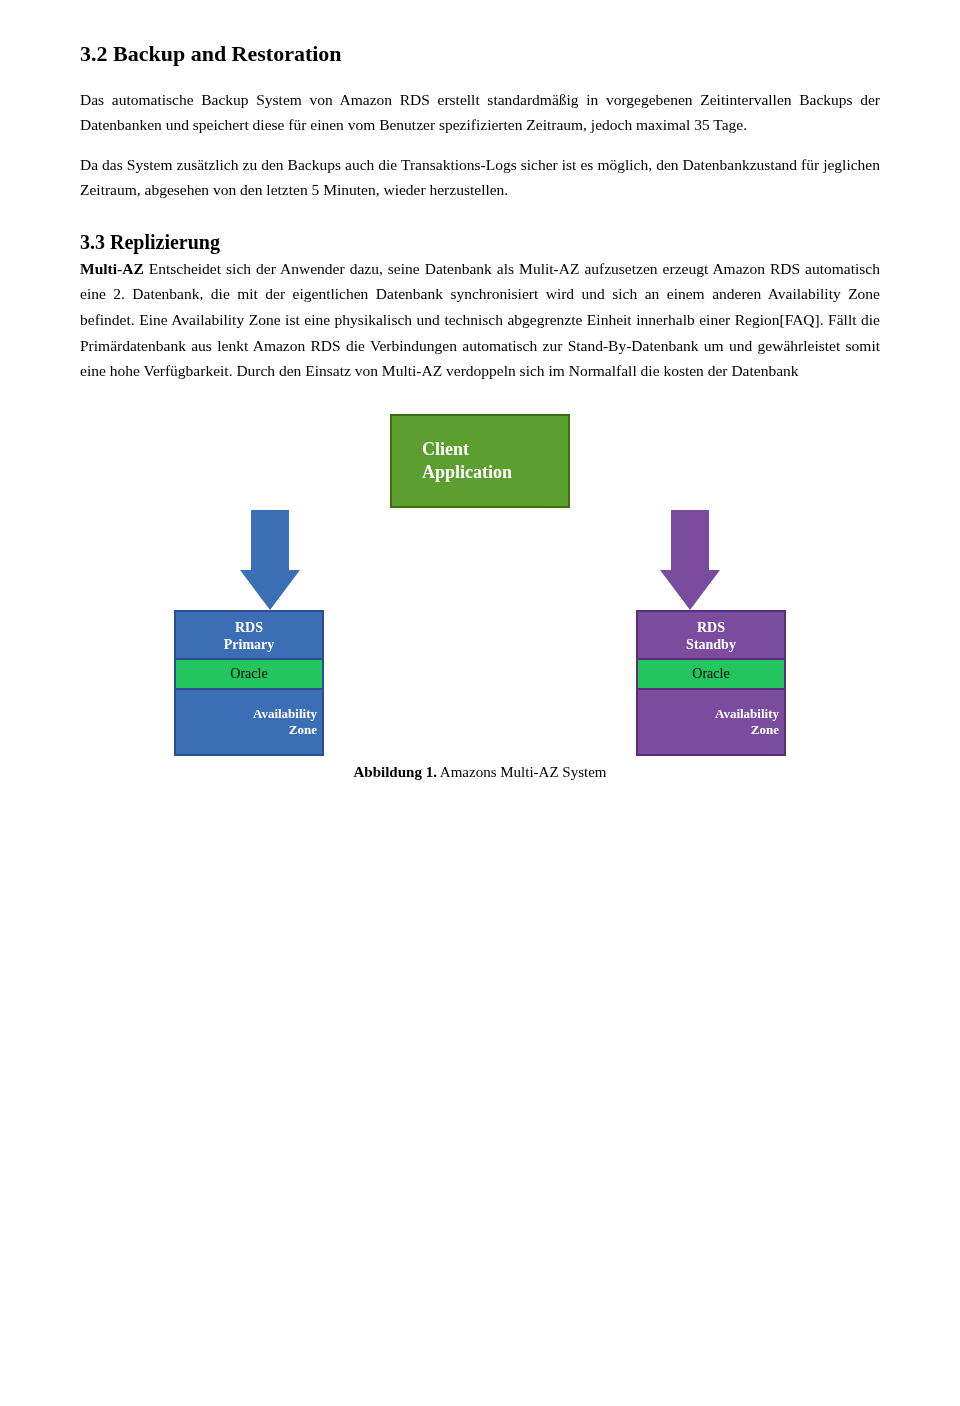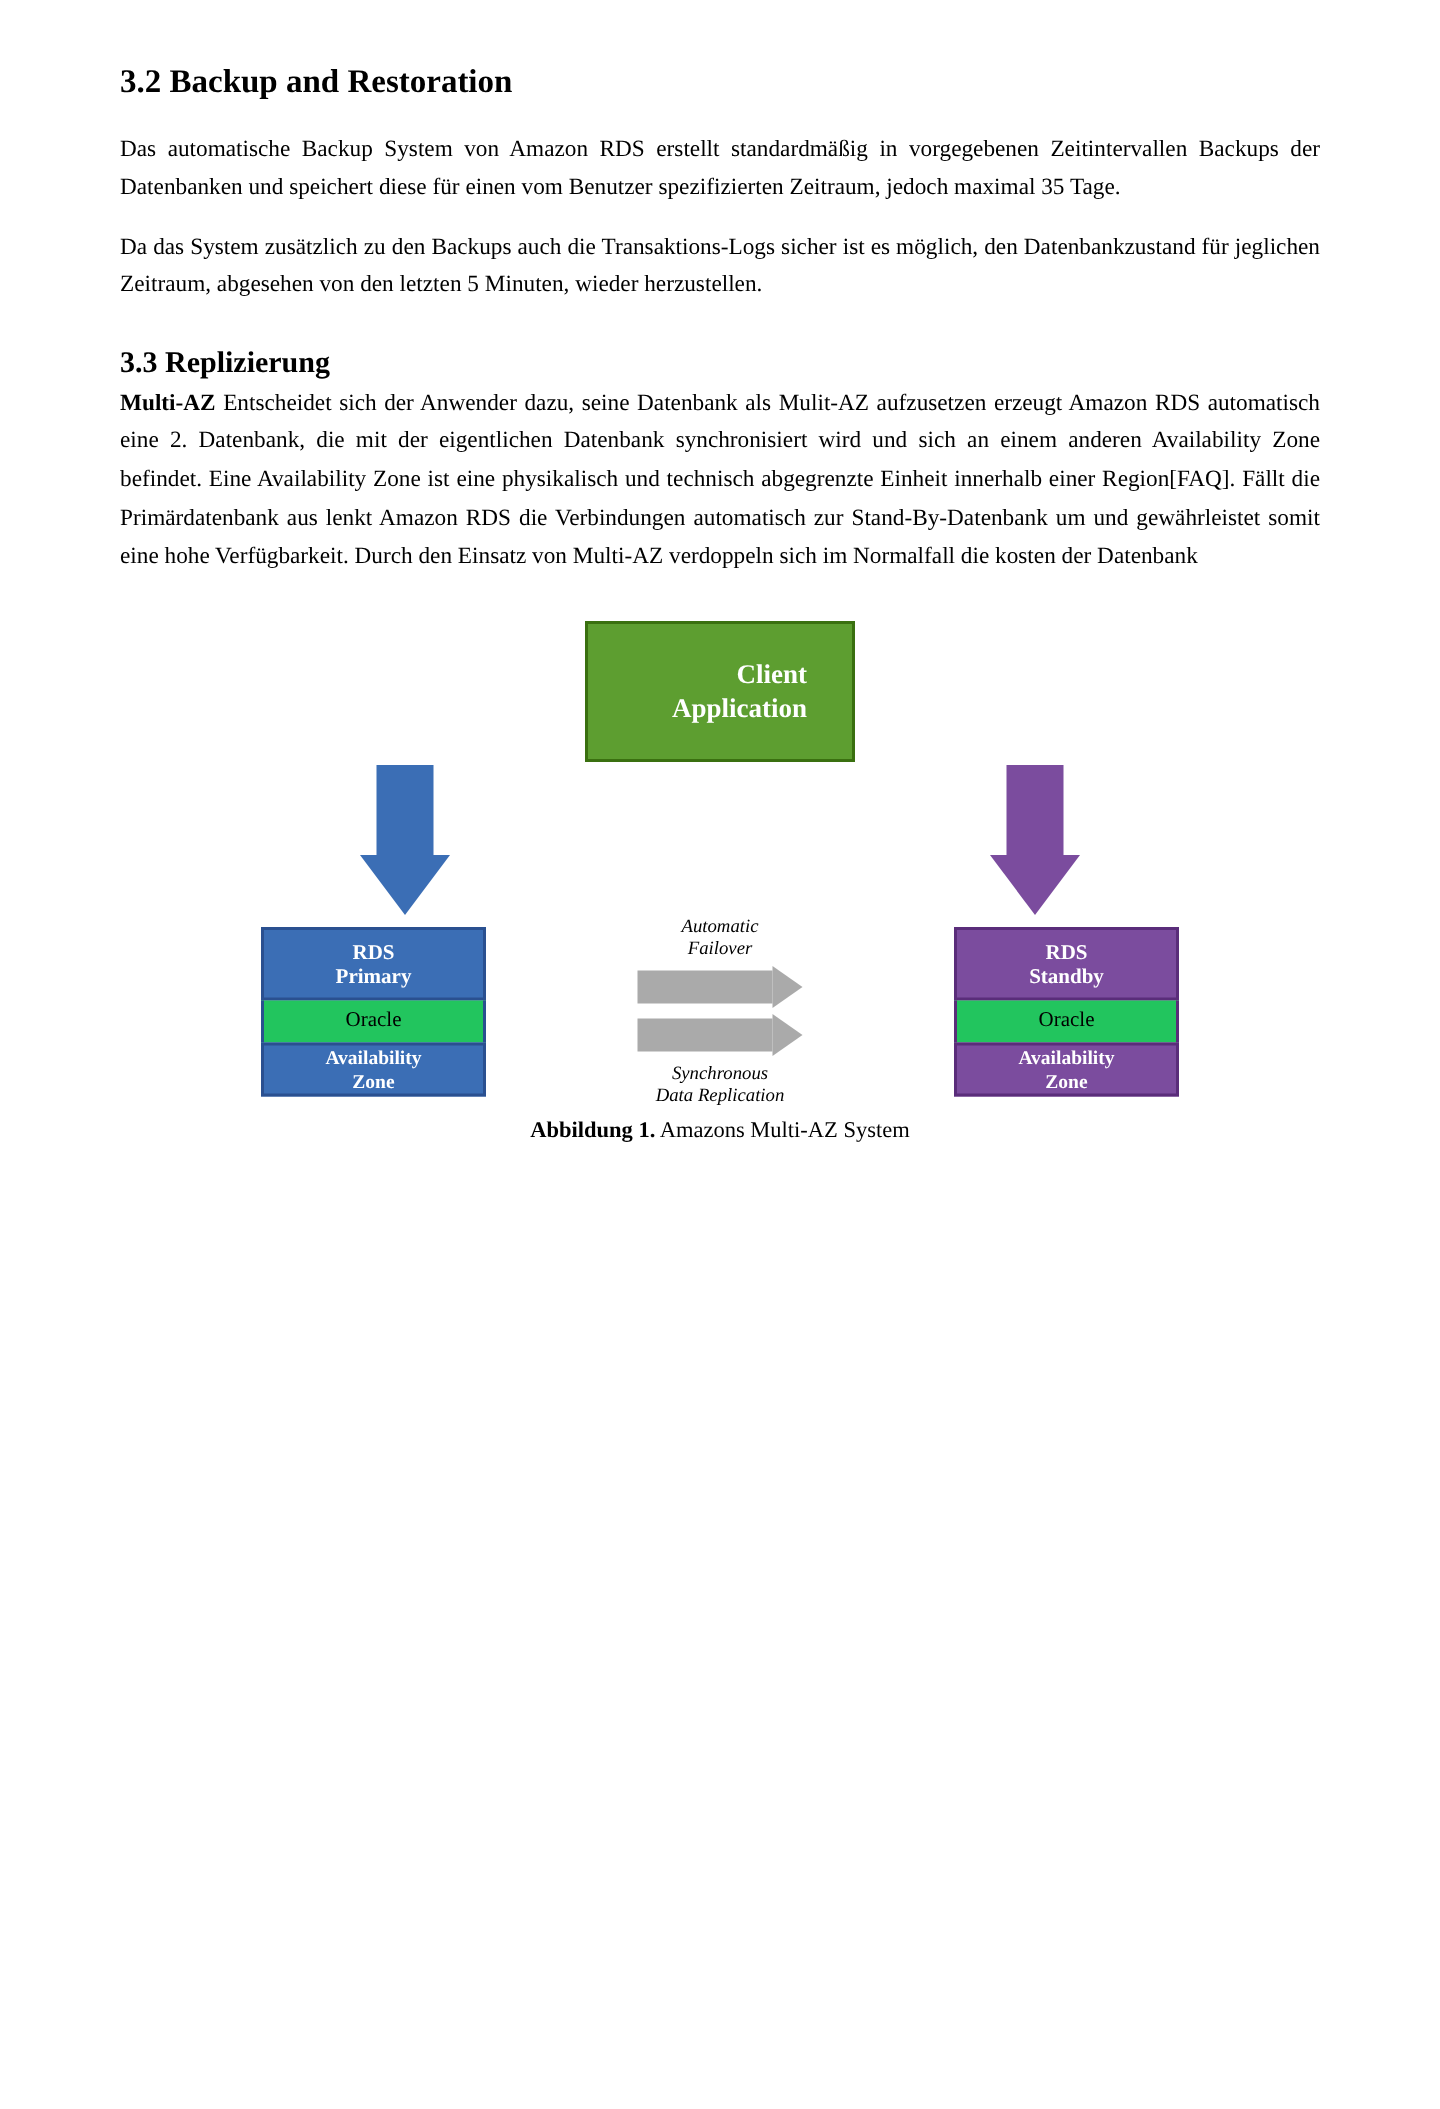"Client" .client-box { text-align: right -> left }
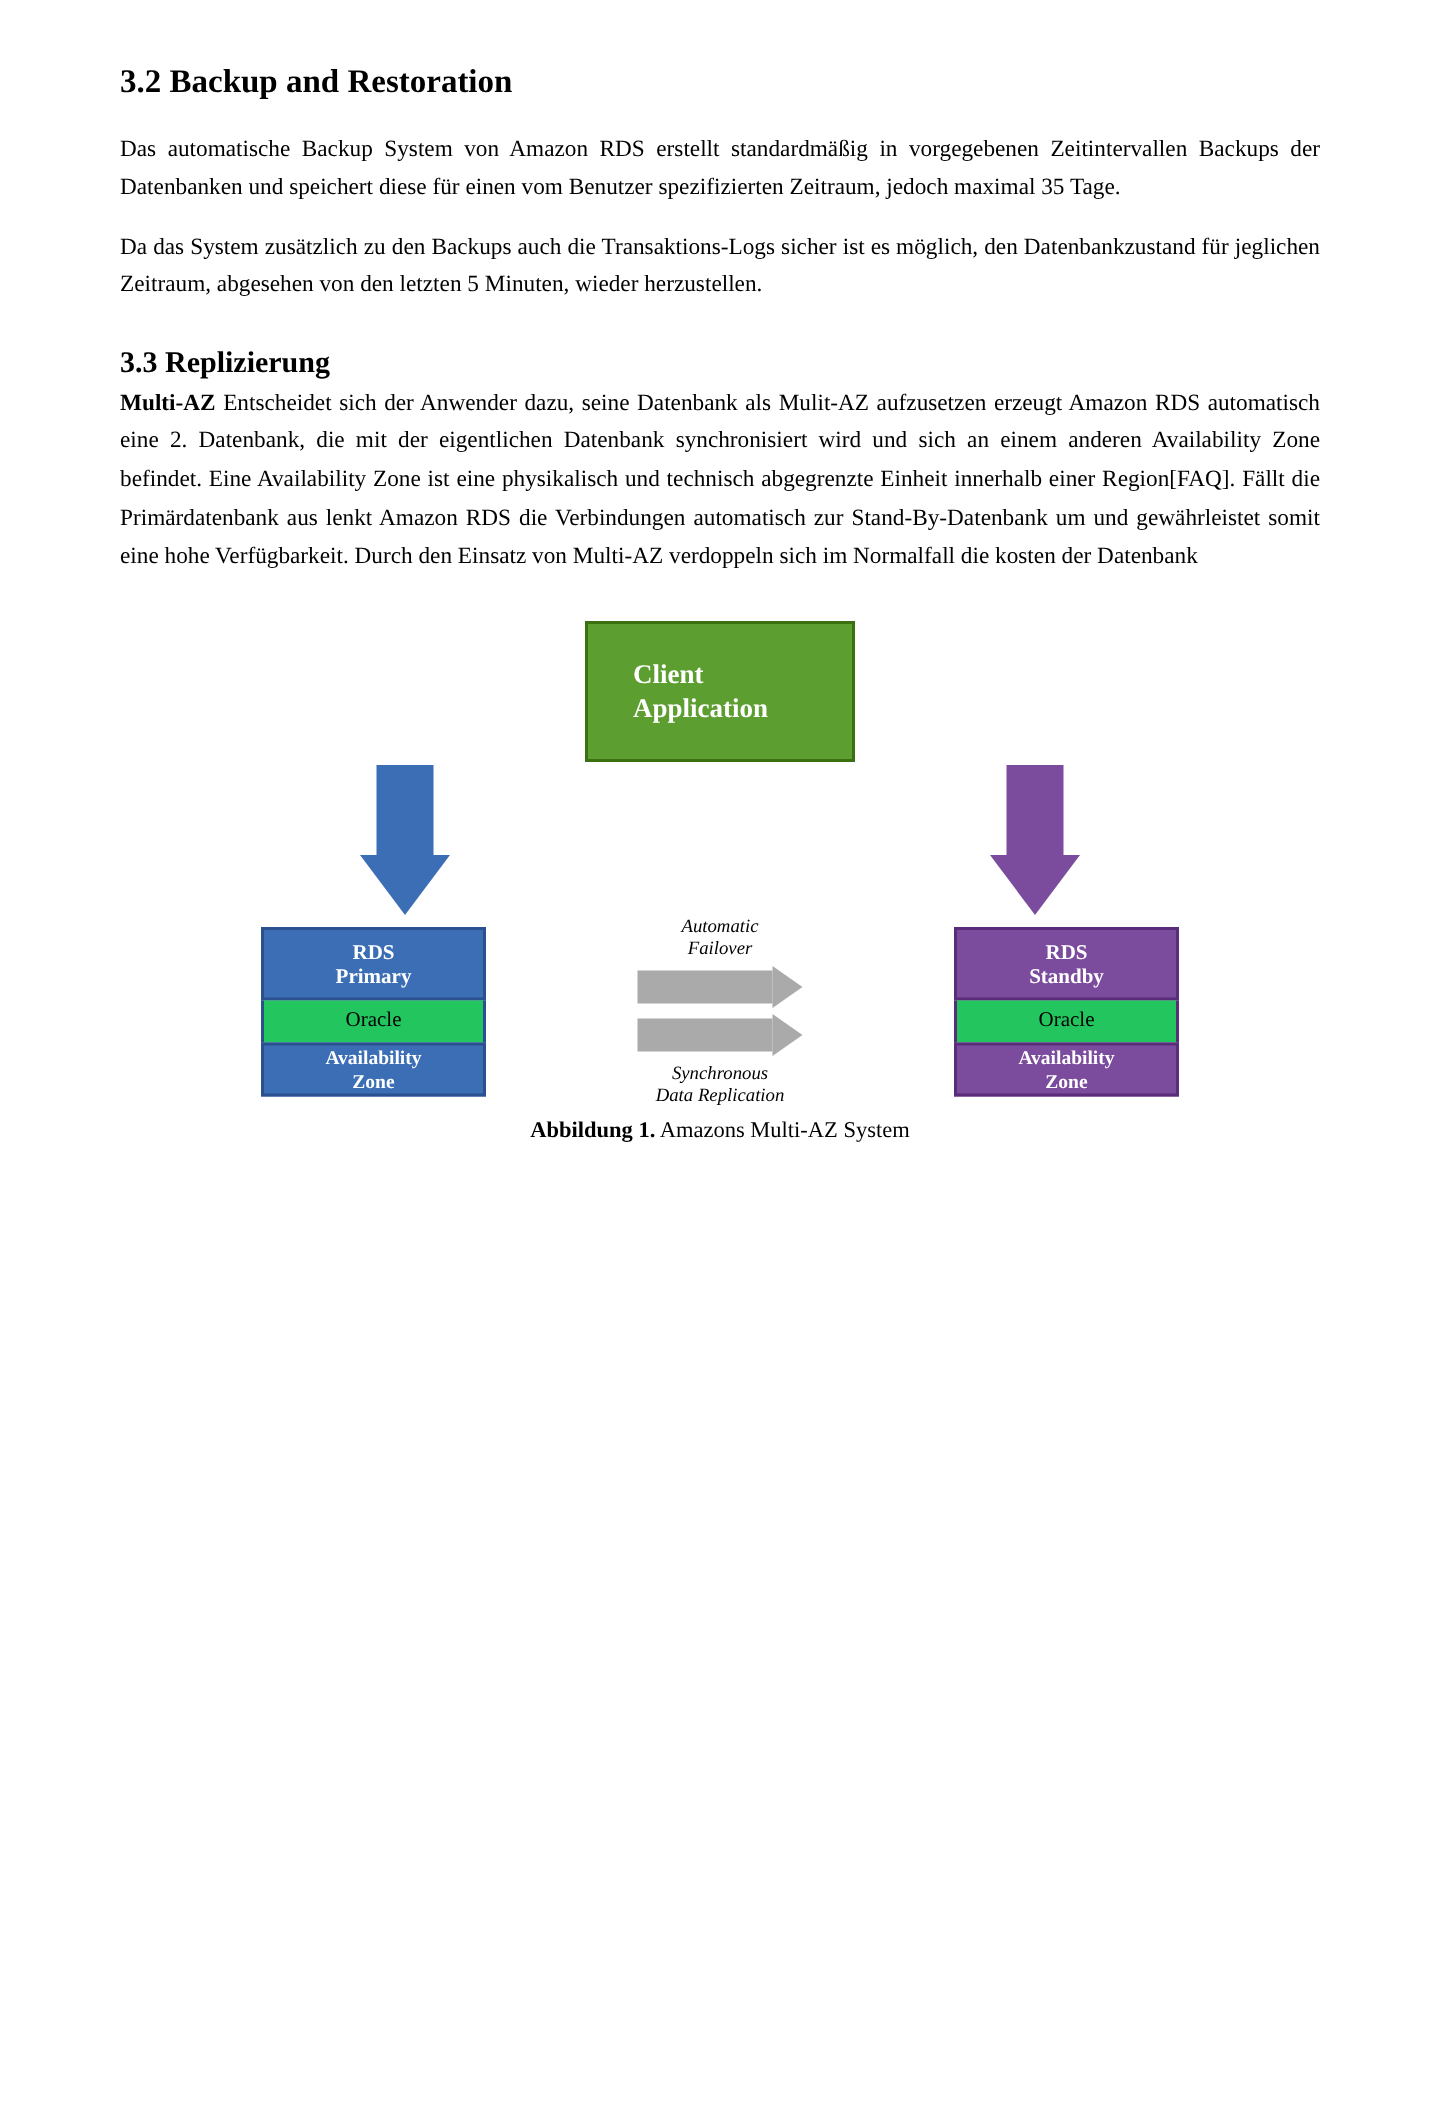"Automatic" div.arrows-middle-section { html: <div> <div> <span>Automatic</span><br> <span>Failover</span> </div> <div> <div></div> <div></div> </div> <div> <div></div> <div></div> </div> <div> <span>Synchronous</span><br> <span>Data Replication</span> </div> </div> -> none }
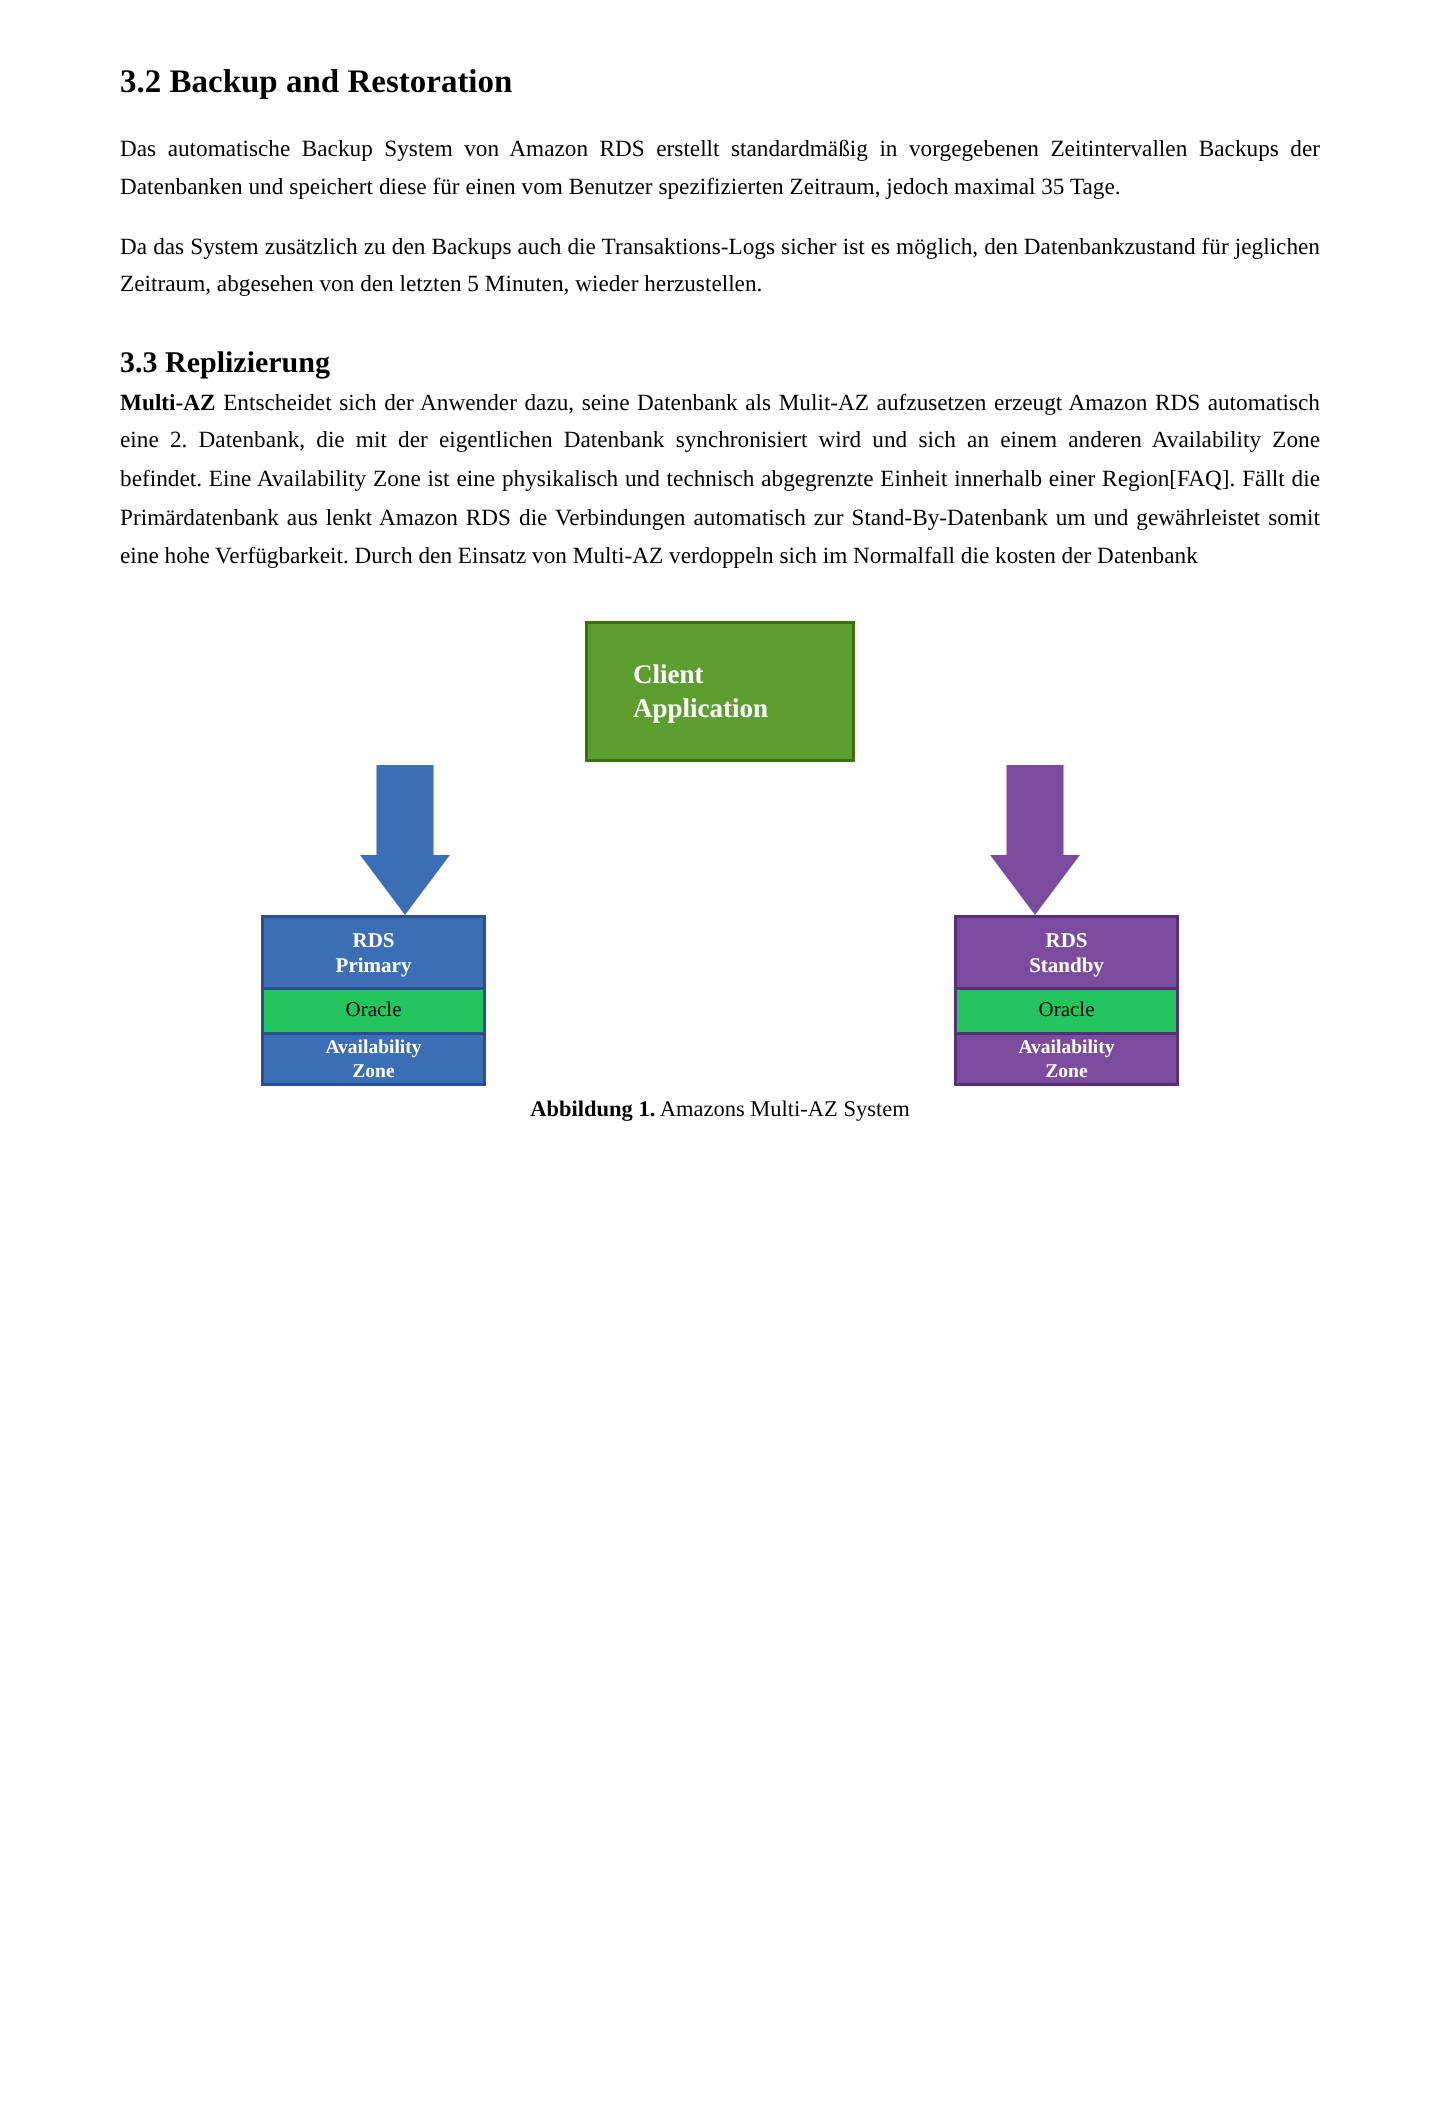"Availability" .rds-box-bottom { padding: 0 5px -> 16px 5px; text-align: center -> right }
